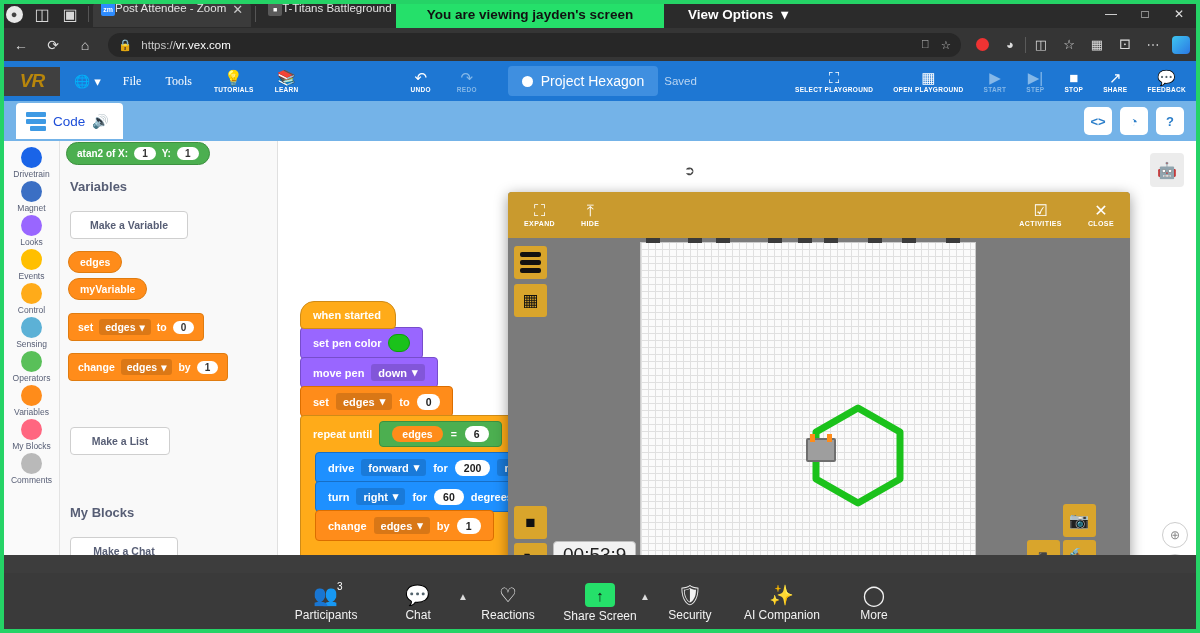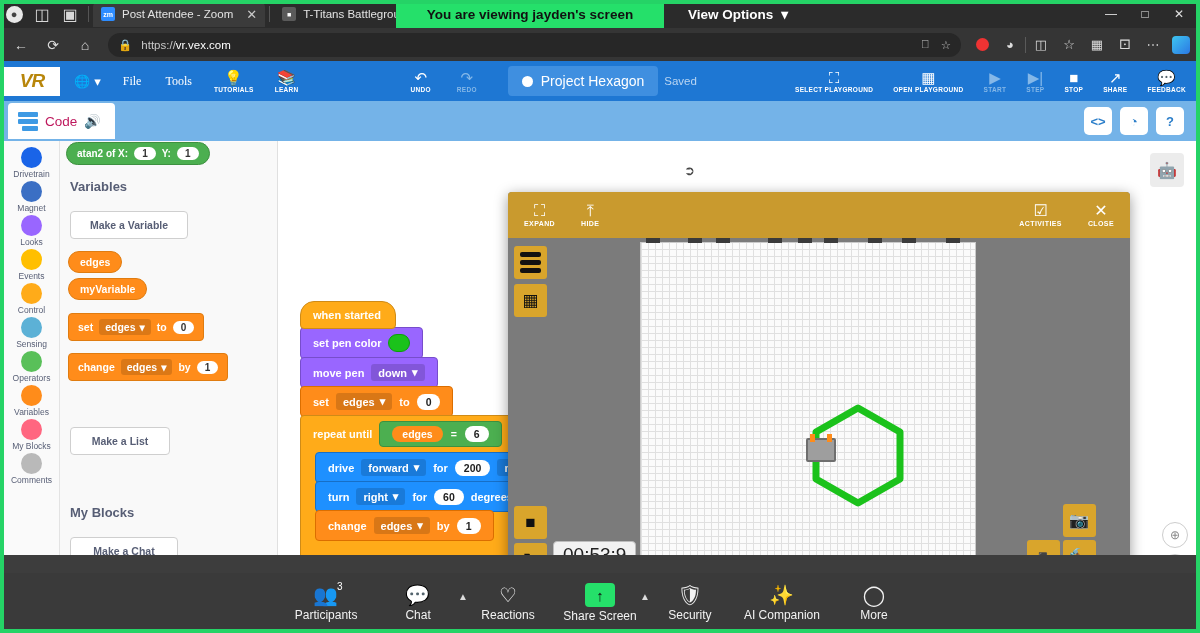"Post Attendee - Zoom" .tab { align-items: center -> none; gap: 7px -> none }
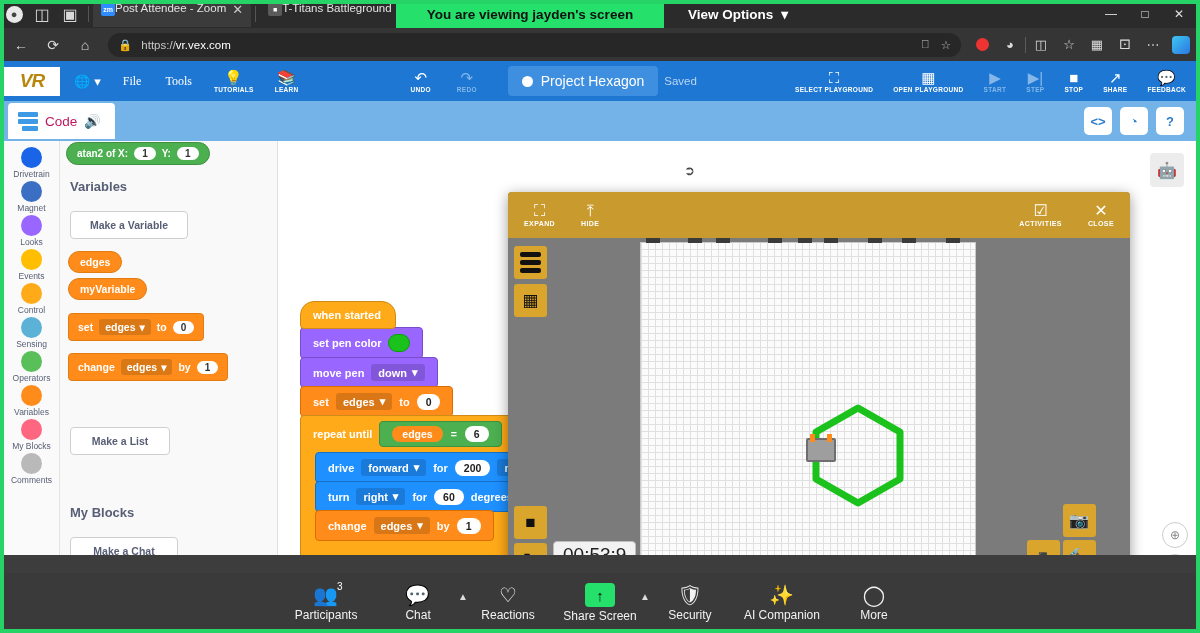"VR" .vr-logo { background: #ffffff -> #404040 }
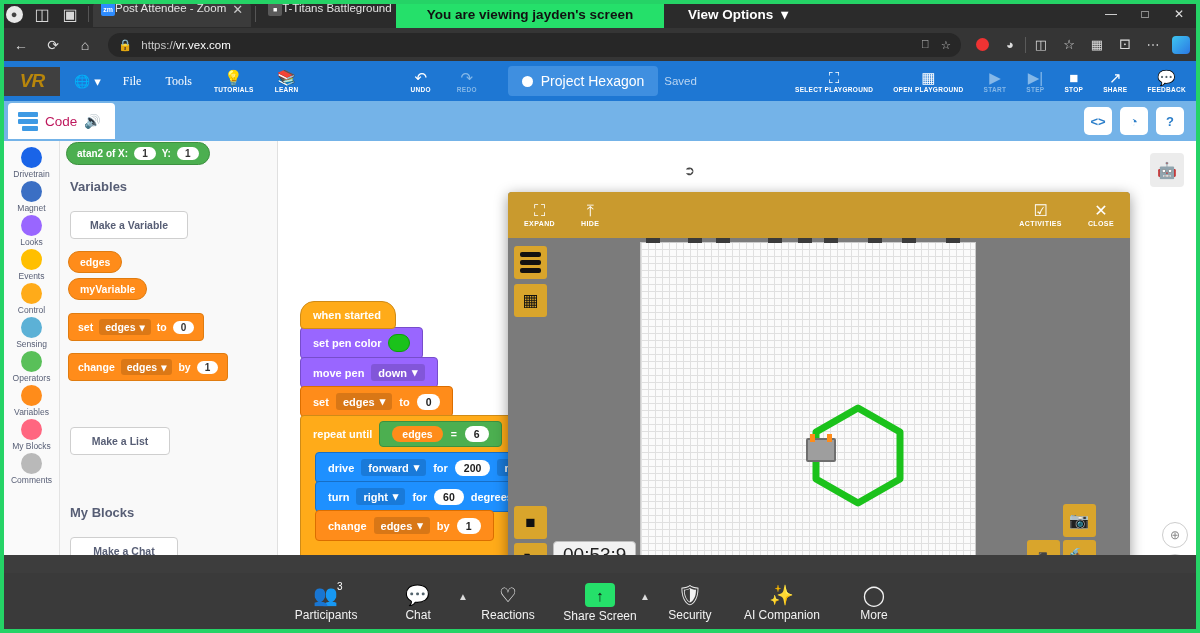"Code" .code-tab { color: #be185d -> #1d4ed8; margin-left: 4px -> 12px }
